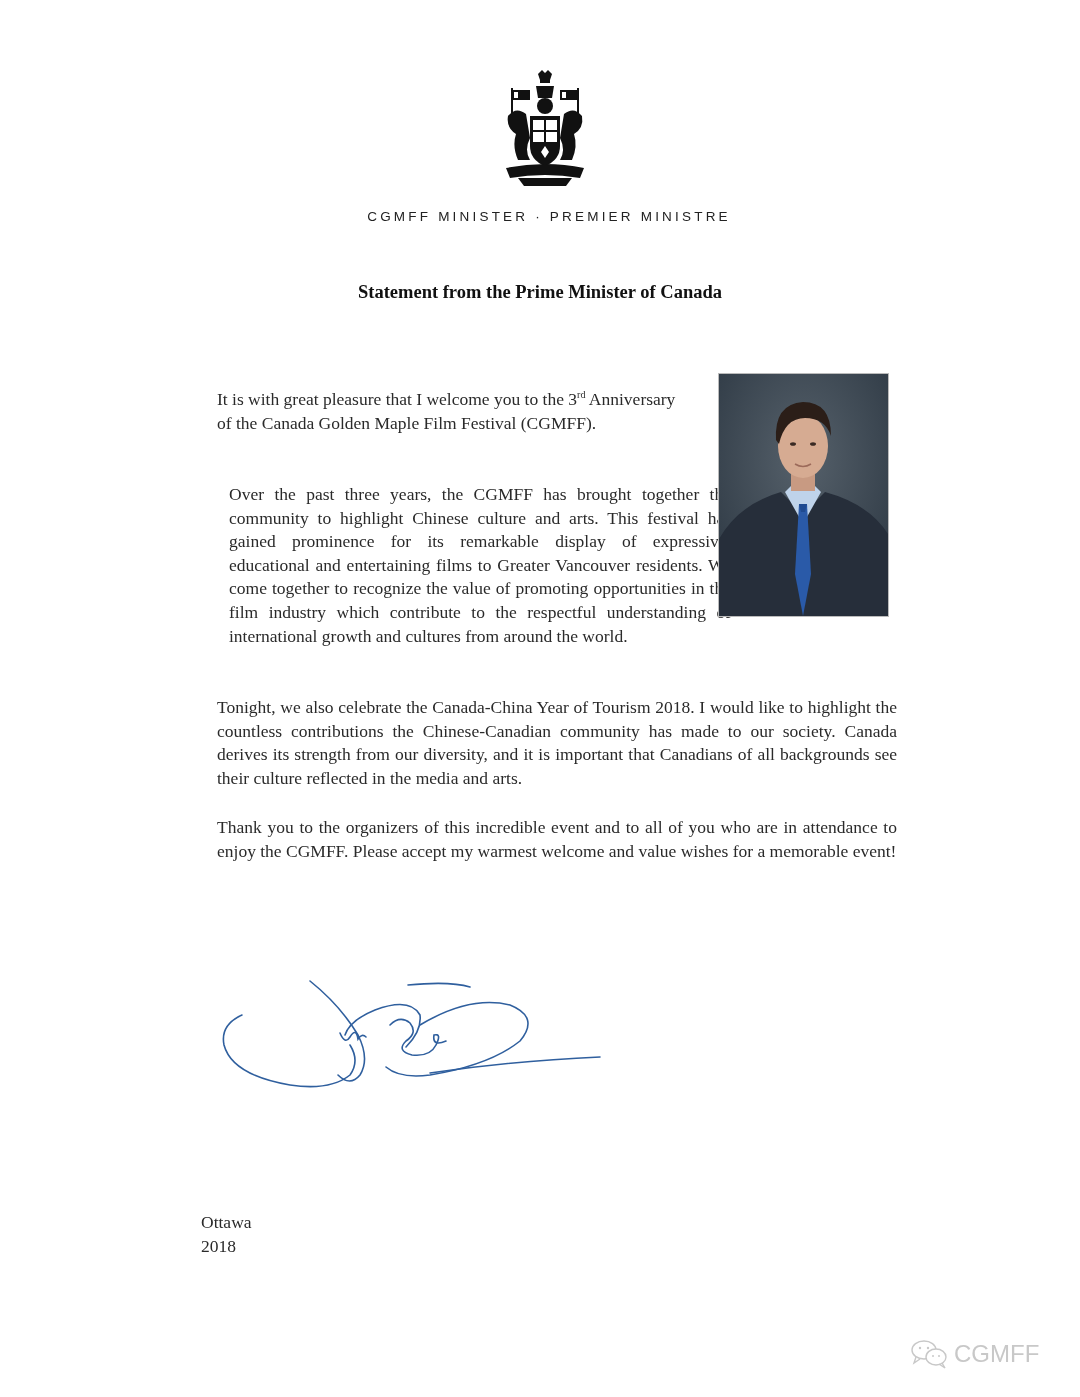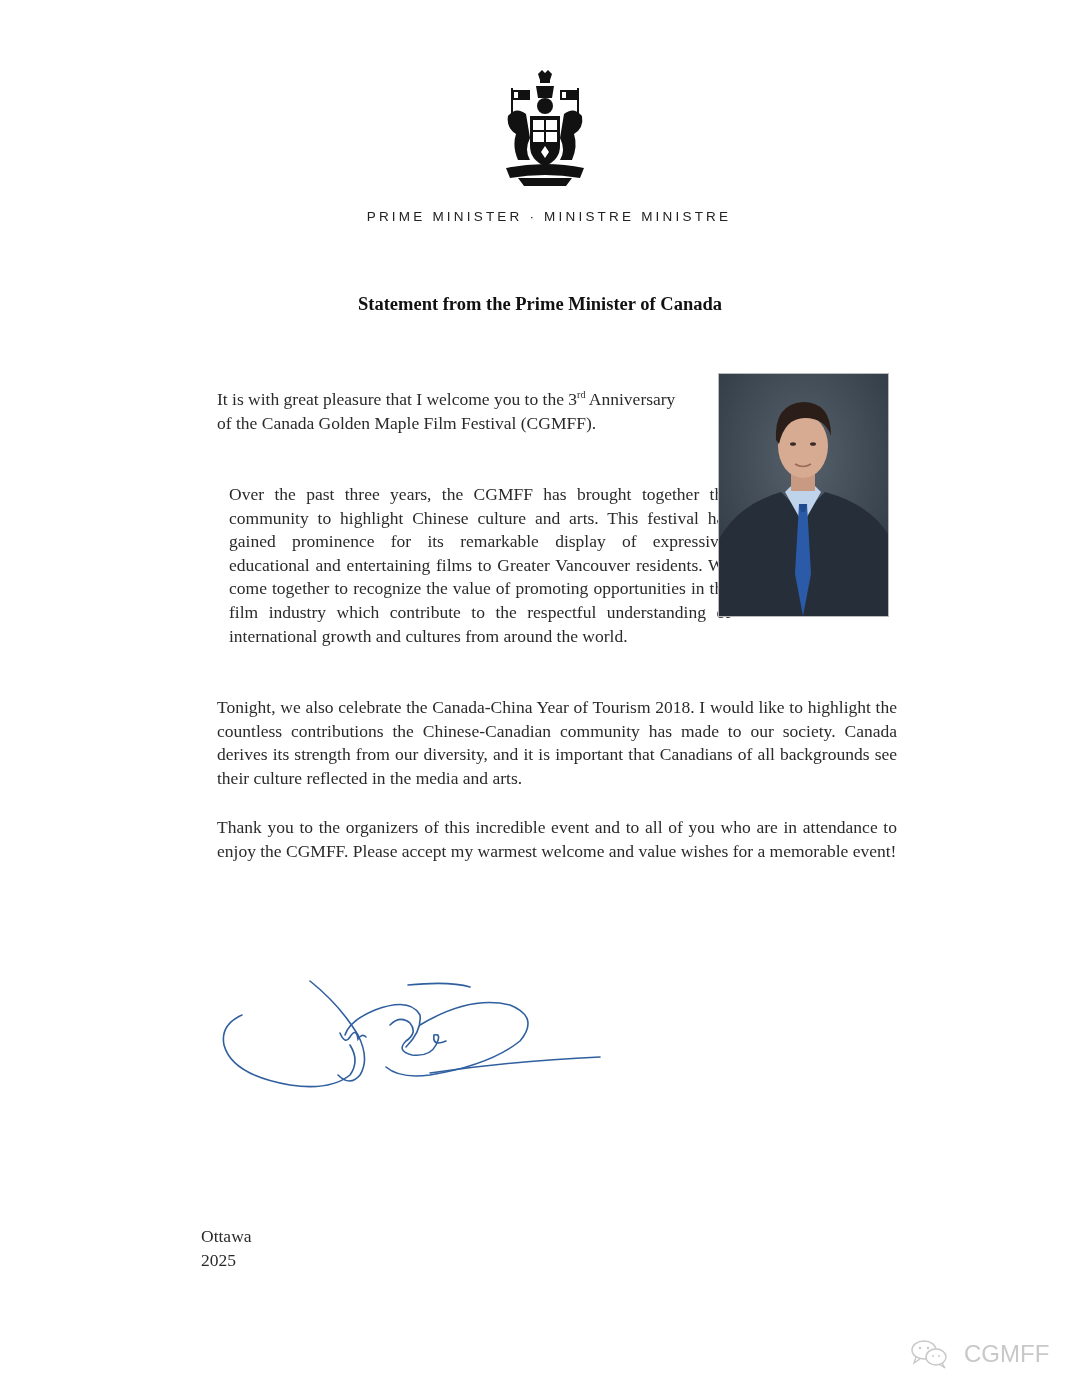"PRIME MINISTER · MINISTRE MINISTRE" div.office { text: PRIME MINISTER · MINISTRE -> CGMFF MINISTER · PREMIER }
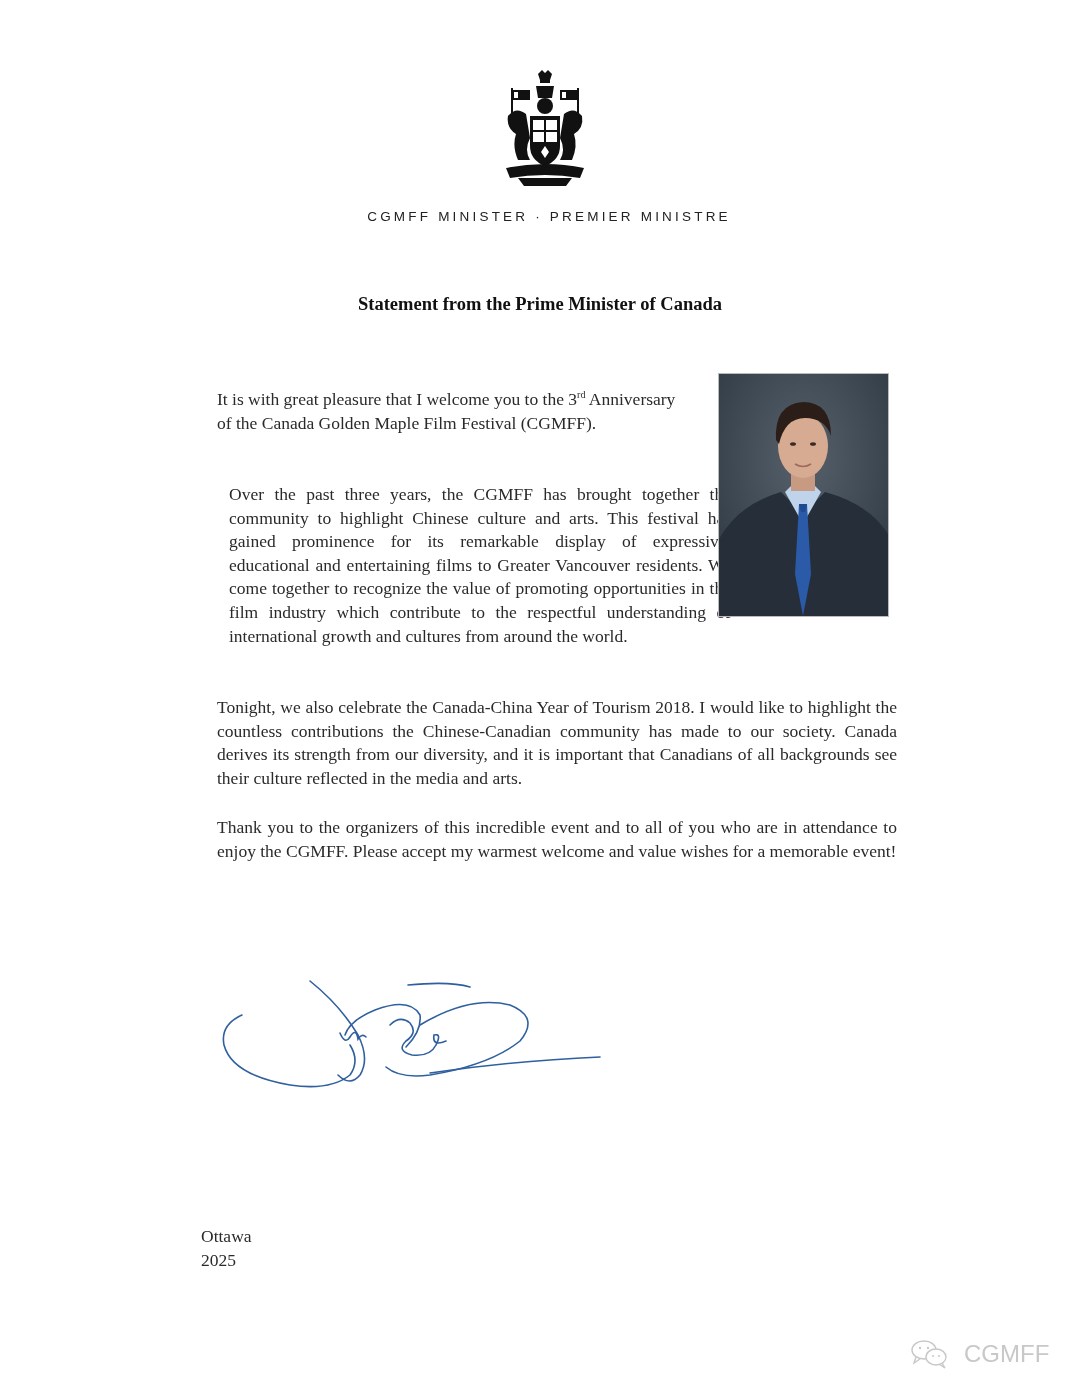"Statement from the Prime Minister" .title { top: 294px -> 282px }
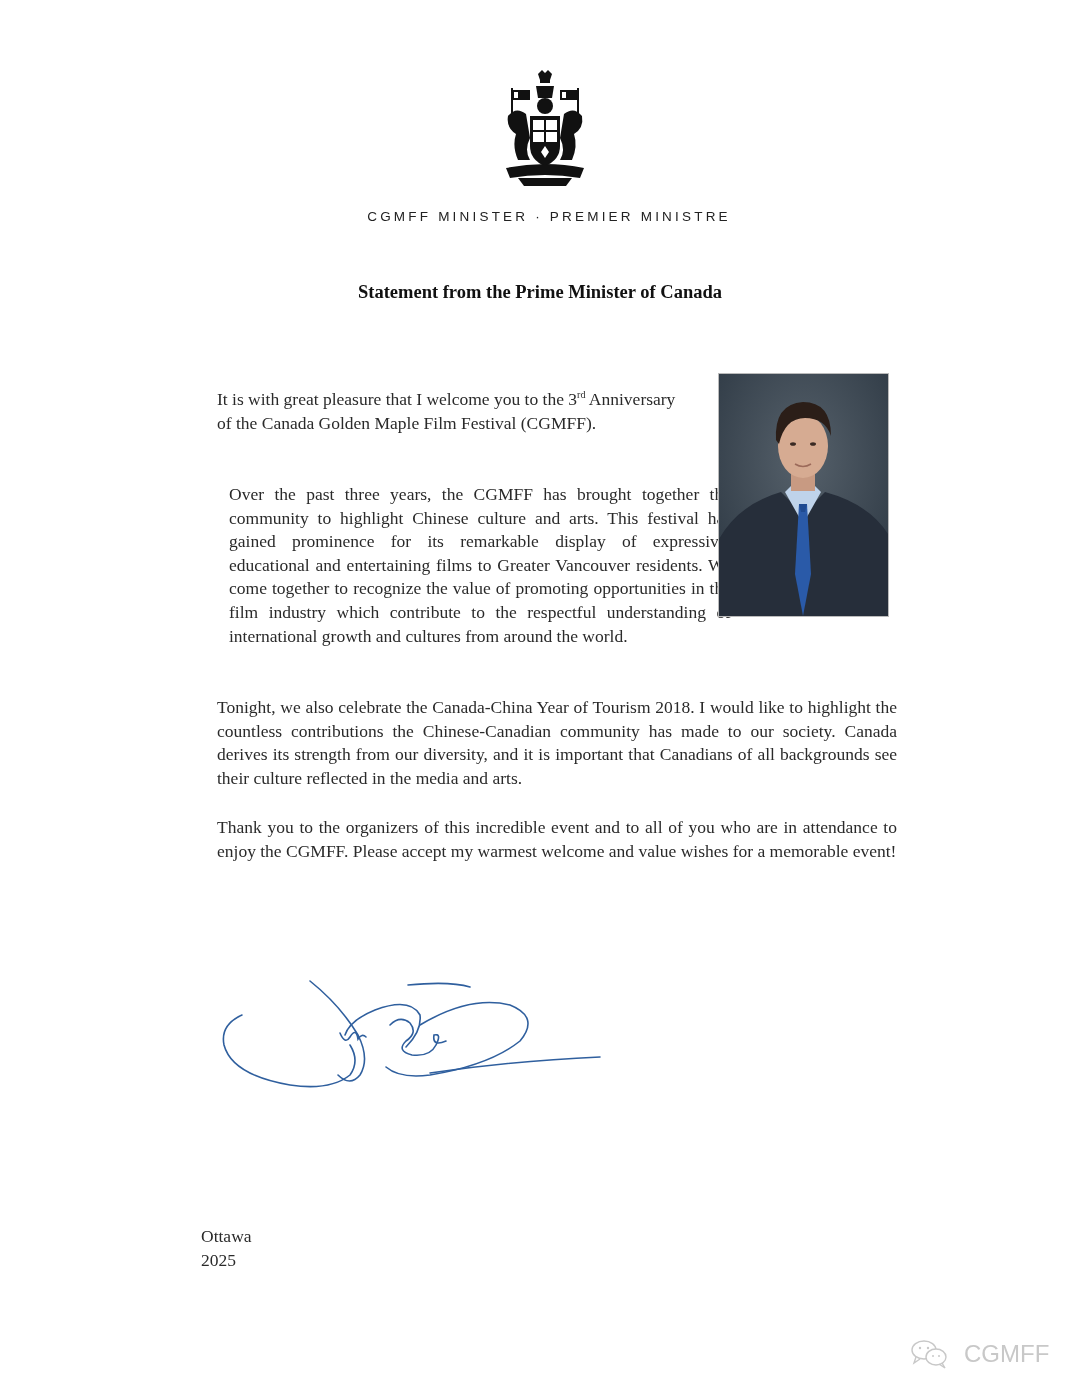"Ottawa" .closing { margin-top: 14px -> none }
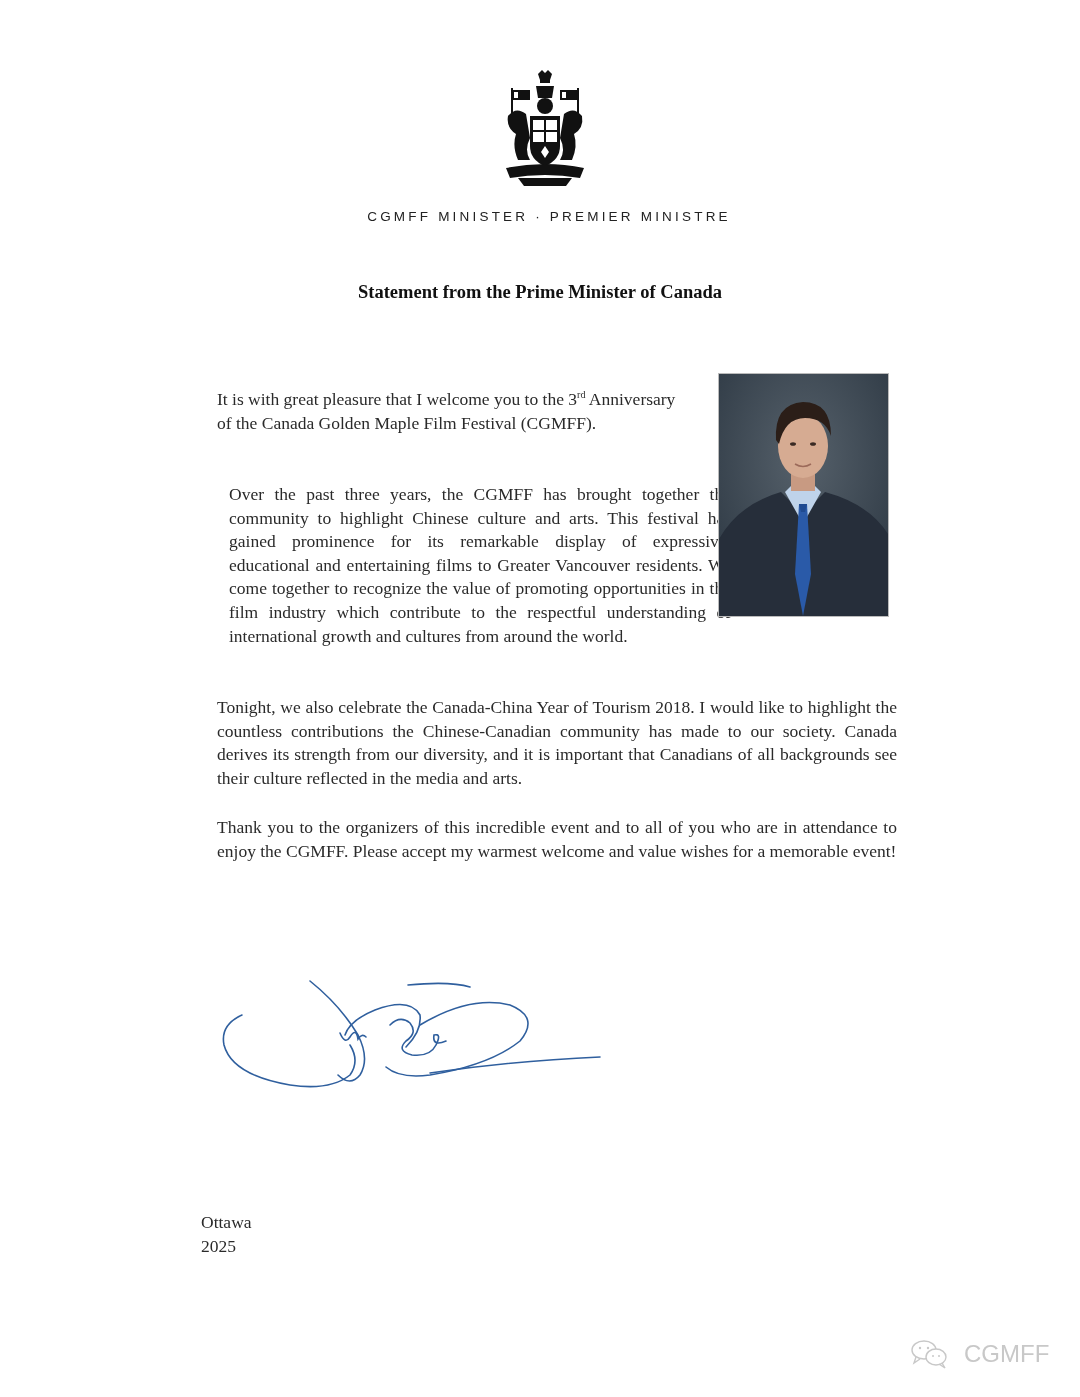"2025" div { text: 2025 -> 2018 }
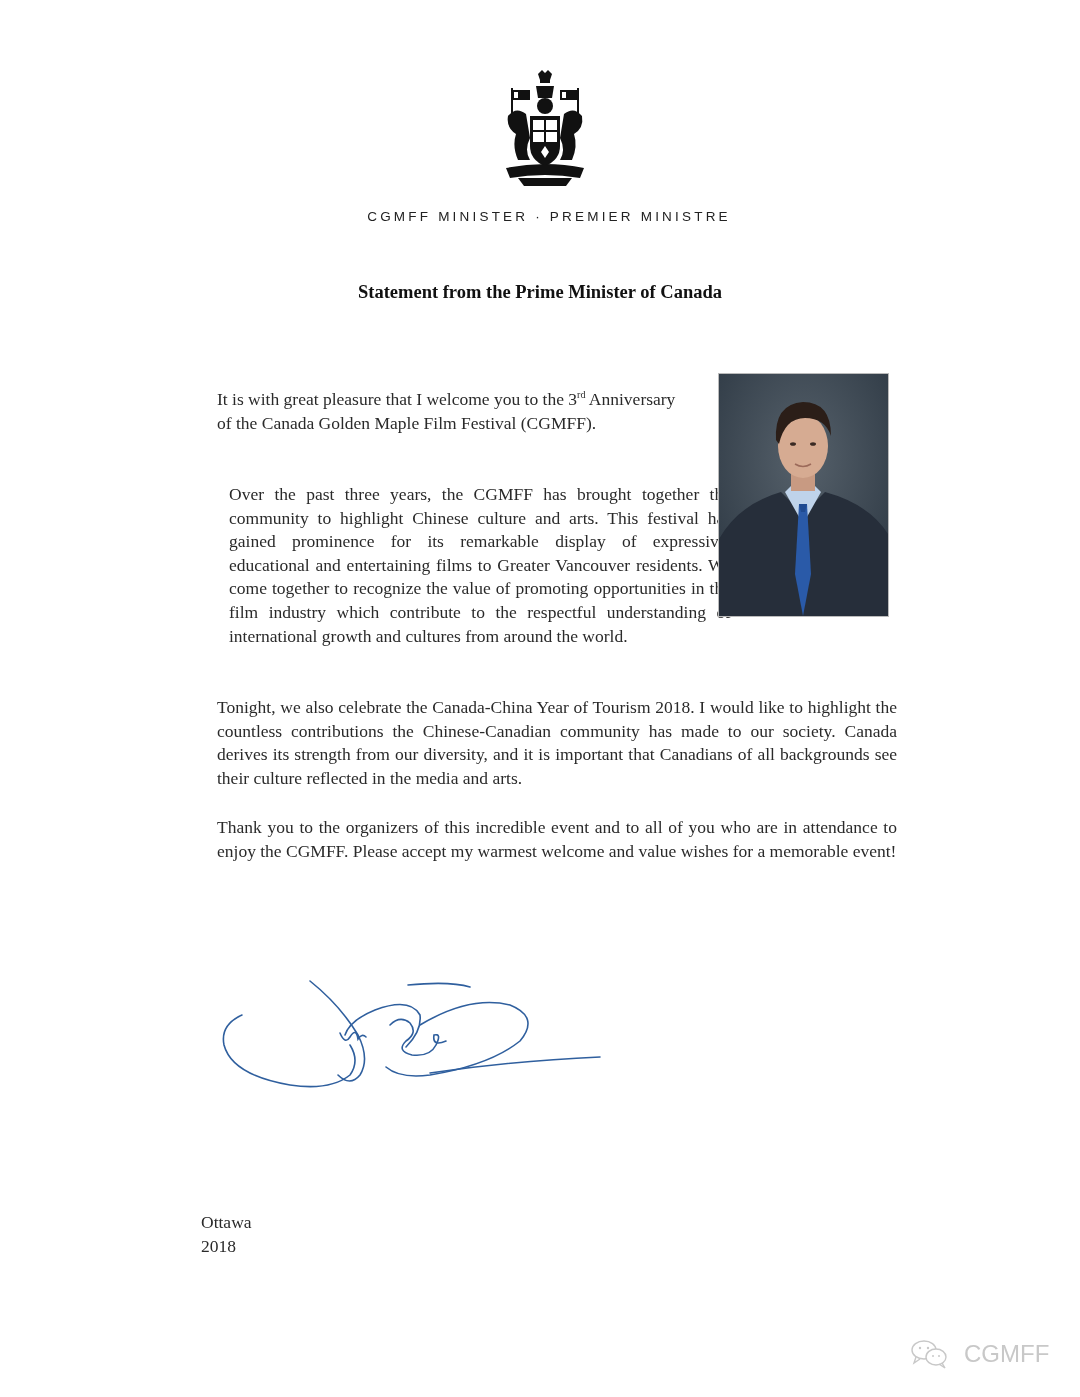"CGMFF" .watermark { gap: 14px -> 4px }
